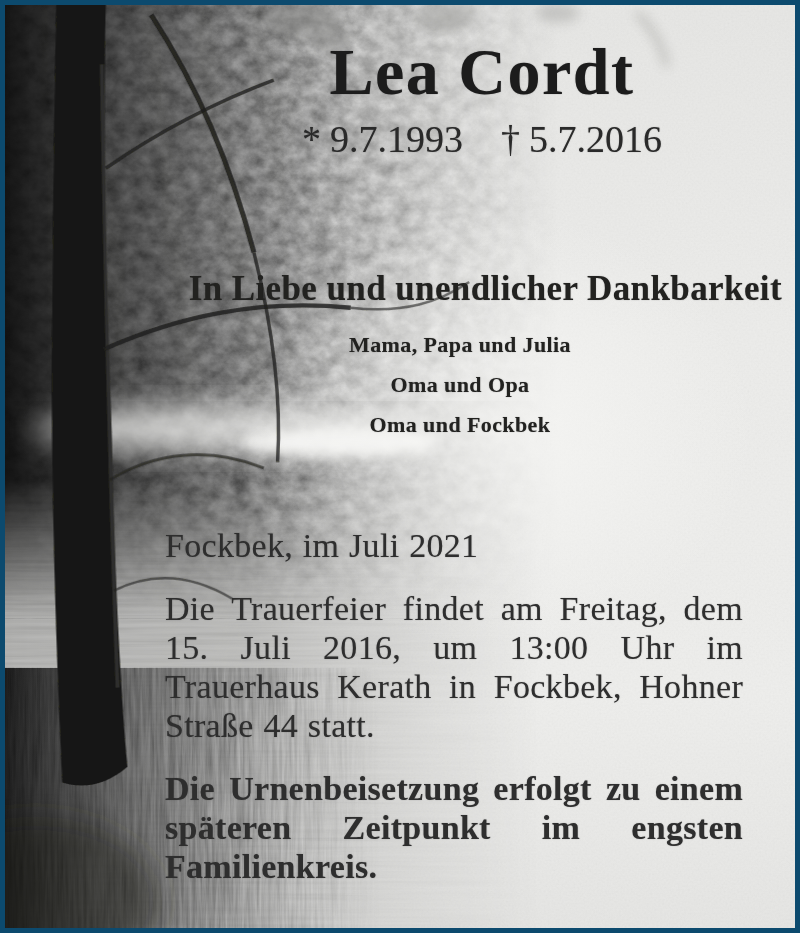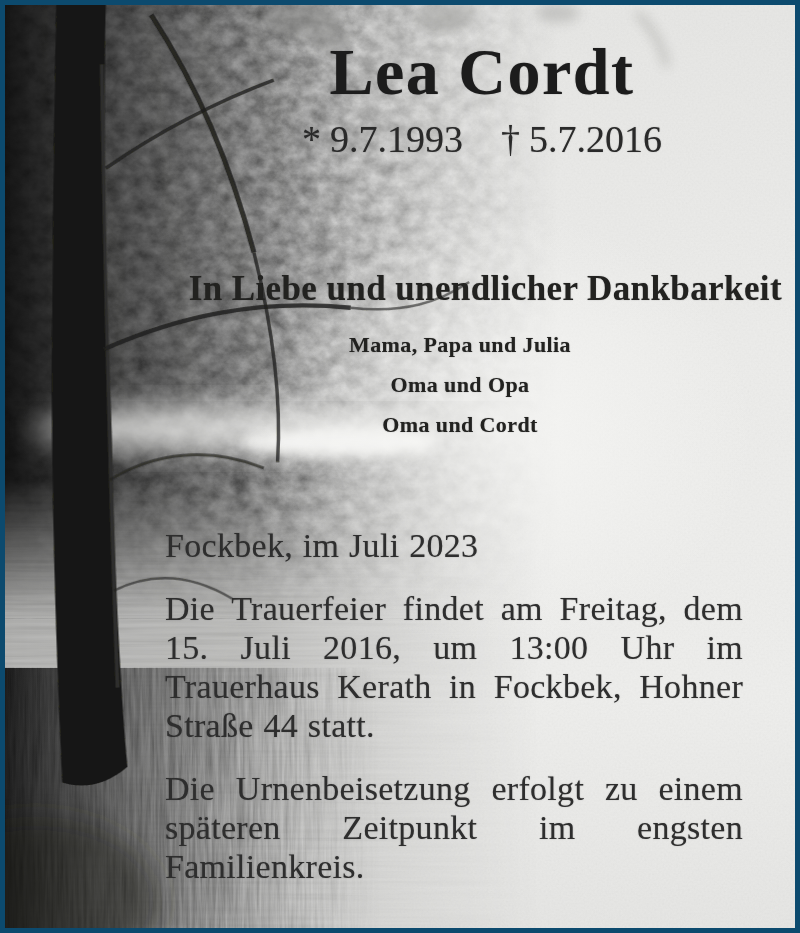"Oma und Cordt" div { text: Cordt -> Fockbek }
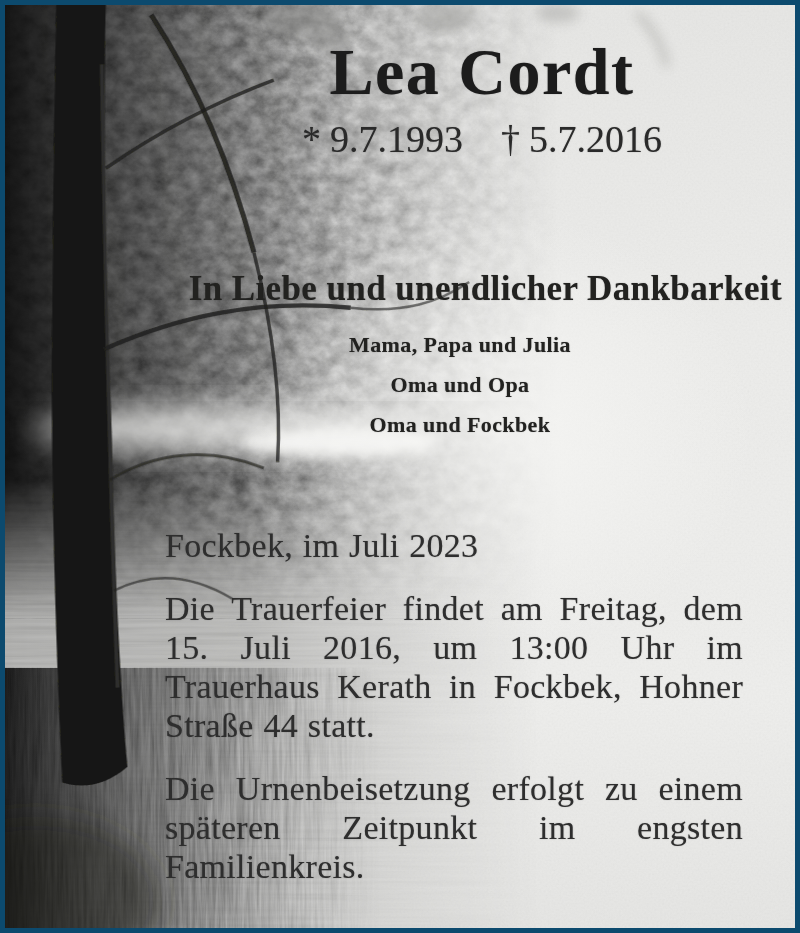"Fockbek, im Juli 2023" div.txt { text: 2023 -> 2021 }
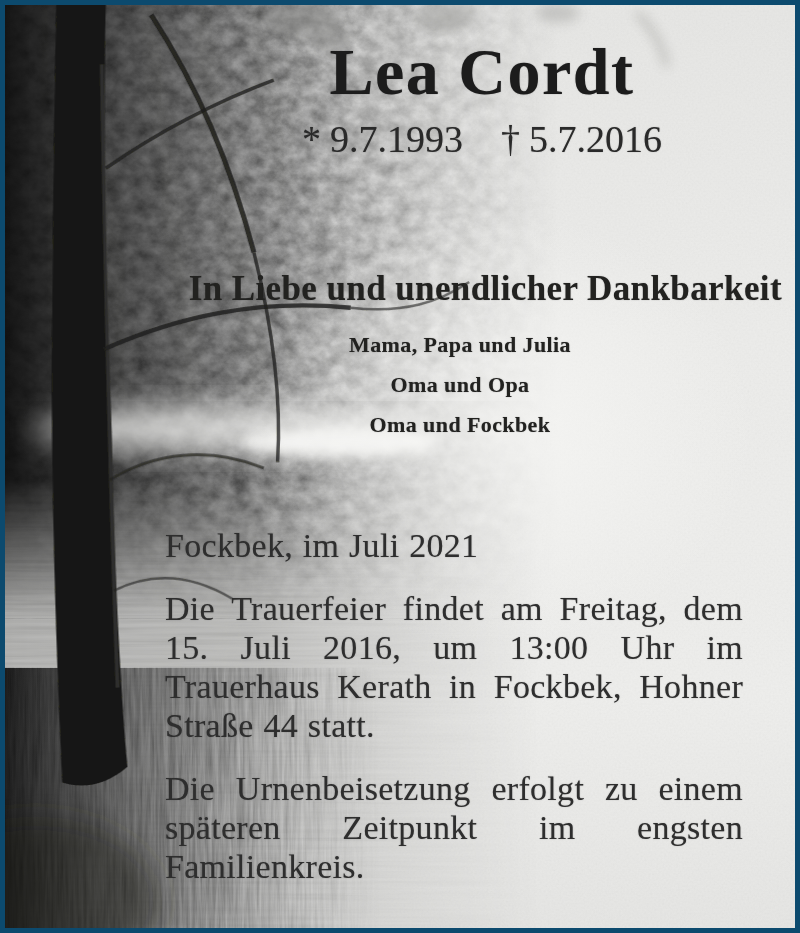"Die Urnenbeisetzung erfolgt zu einem" .para2 { font-weight: none -> bold }
